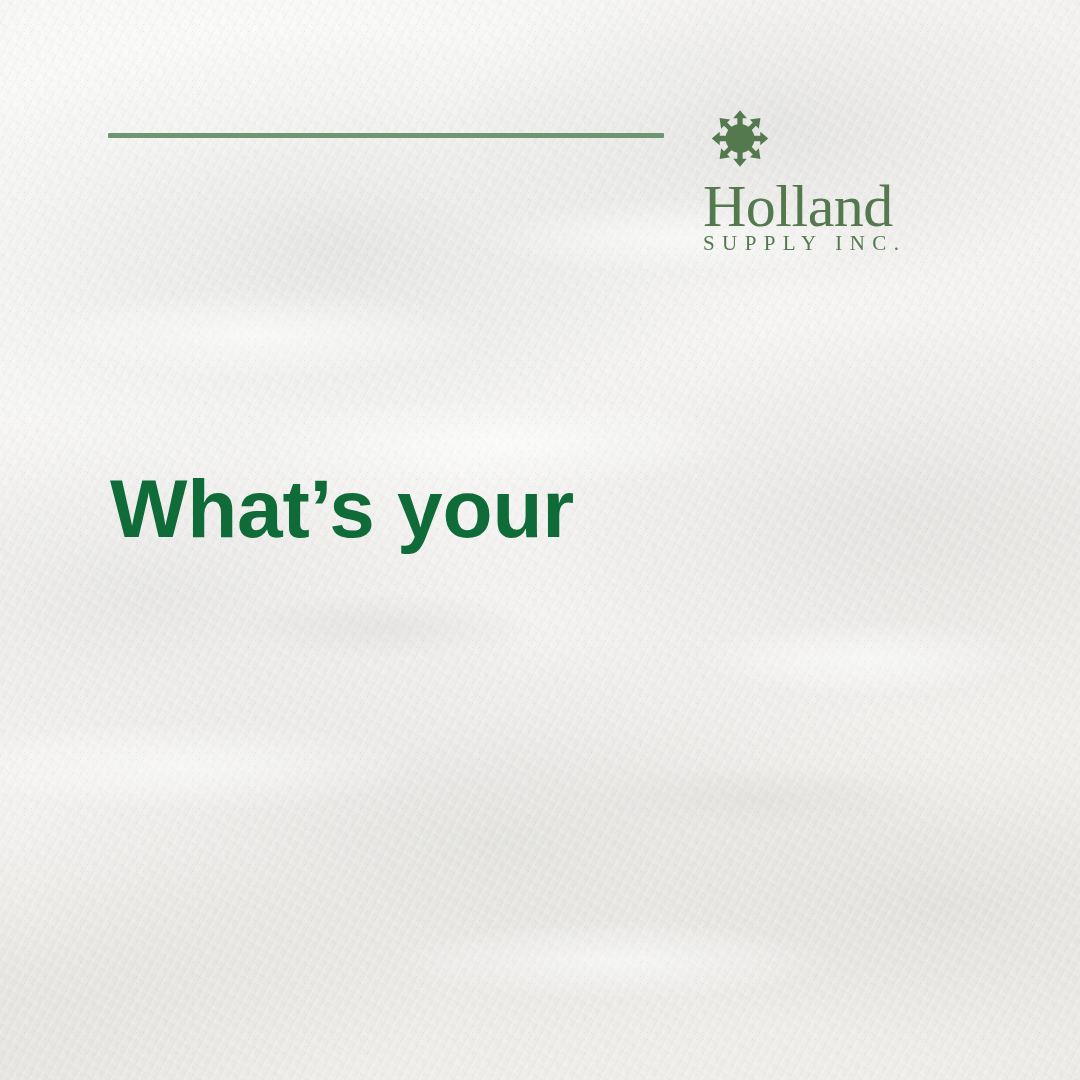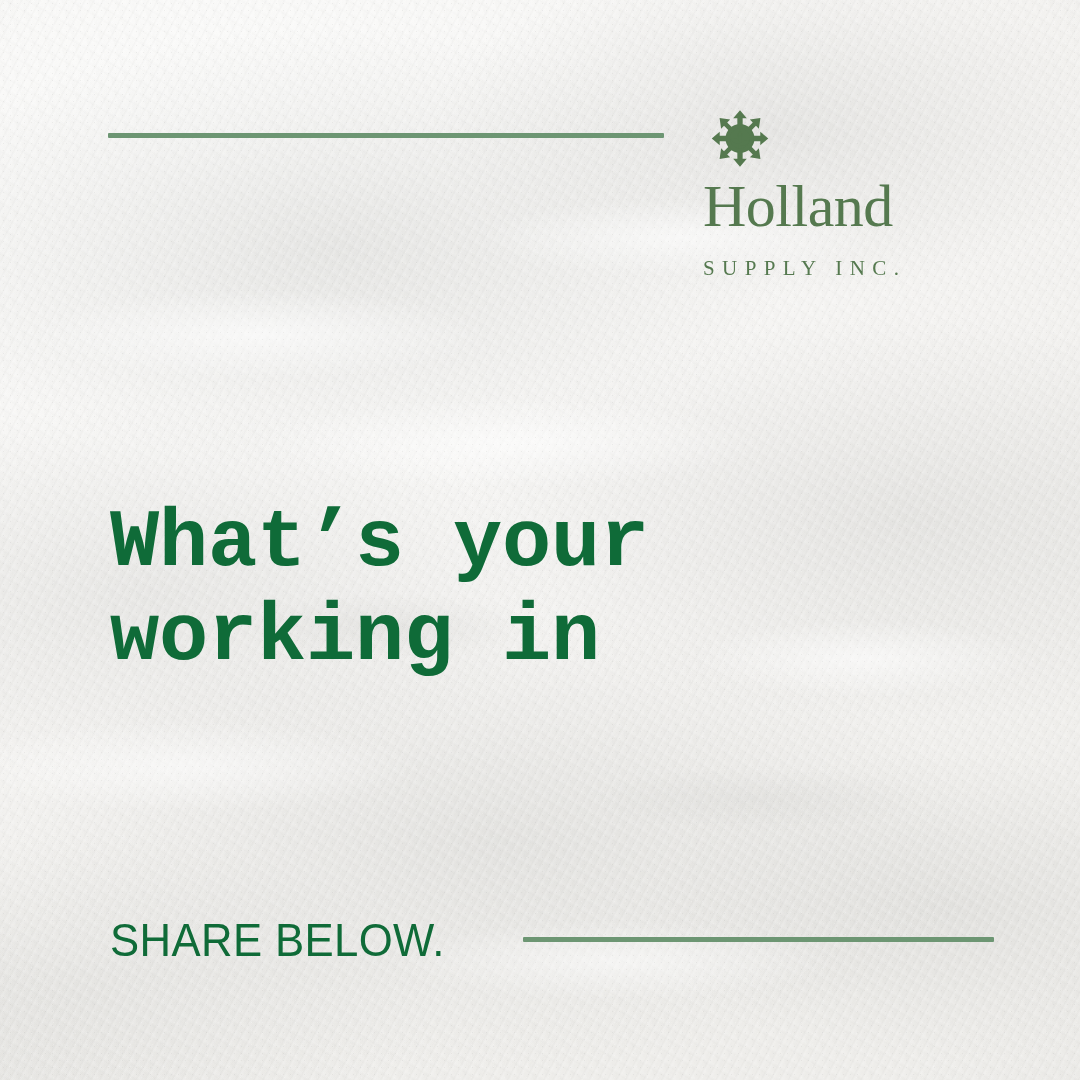"SUPPLY INC." .logo-sub { margin-top: 27px -> 2px }
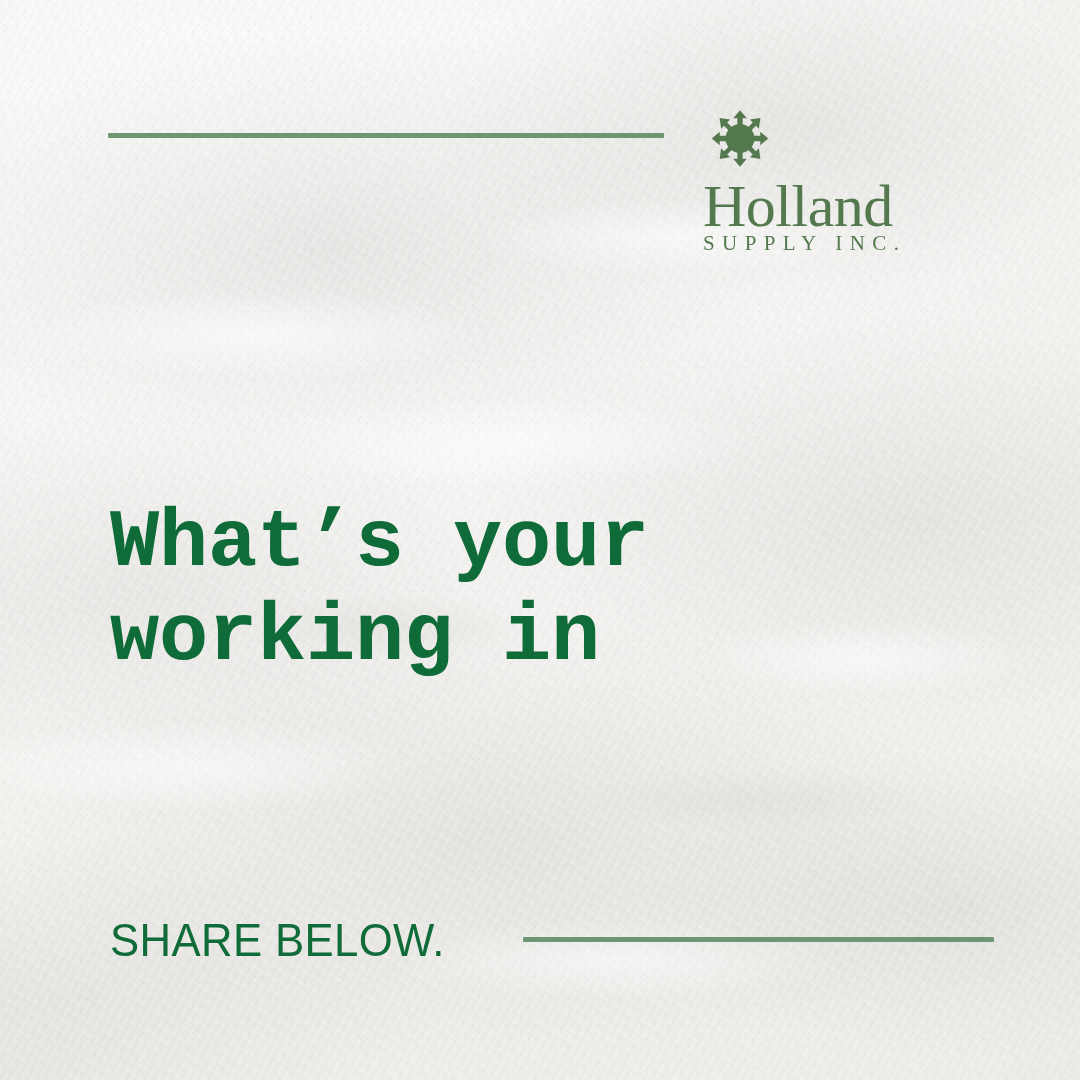"What’s your" .headline { font-family: Liberation Mono, monospace -> Liberation Sans, sans-serif; margin-top: 35px -> none }
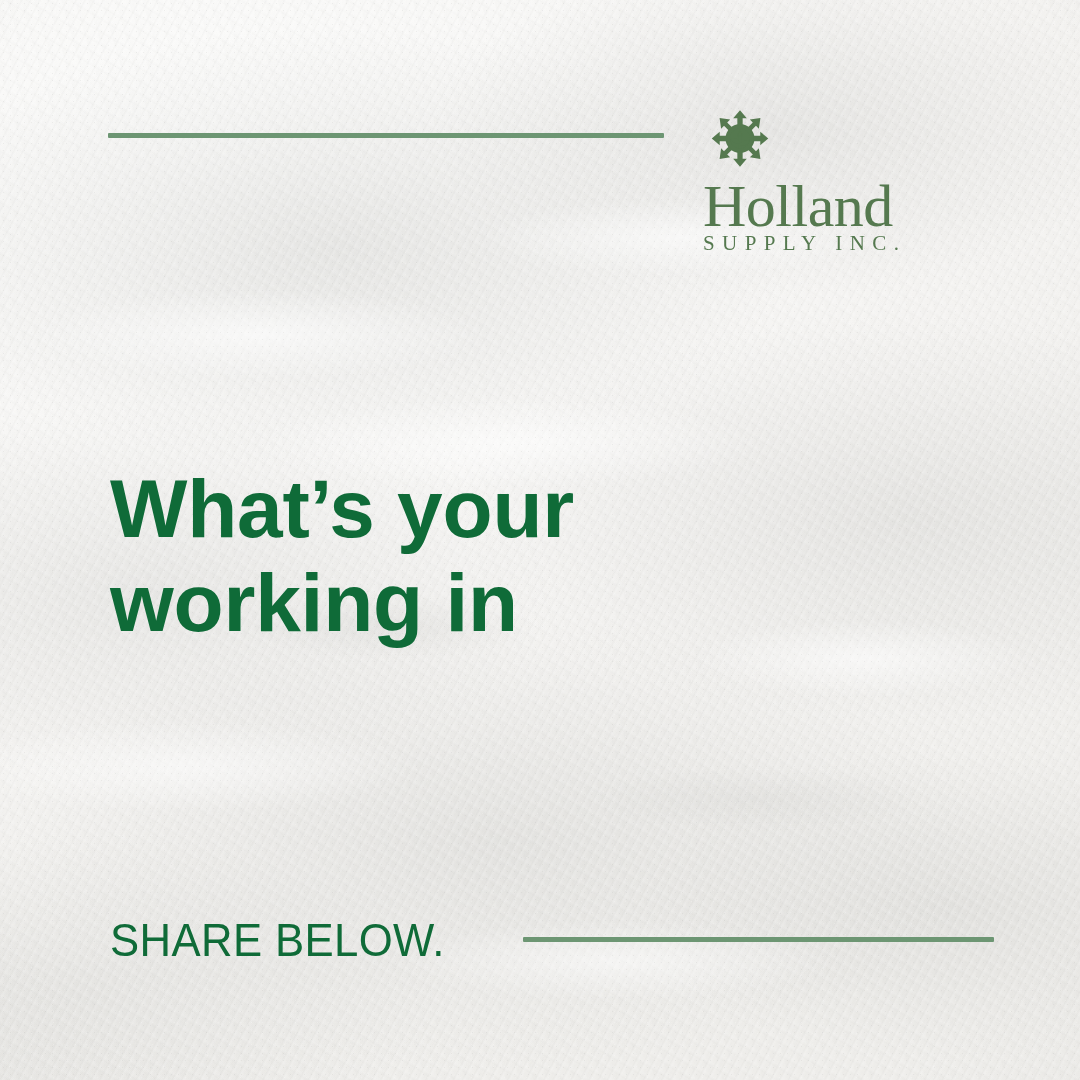"working in" span.hl-line { html: <span>working in</span> -> none }
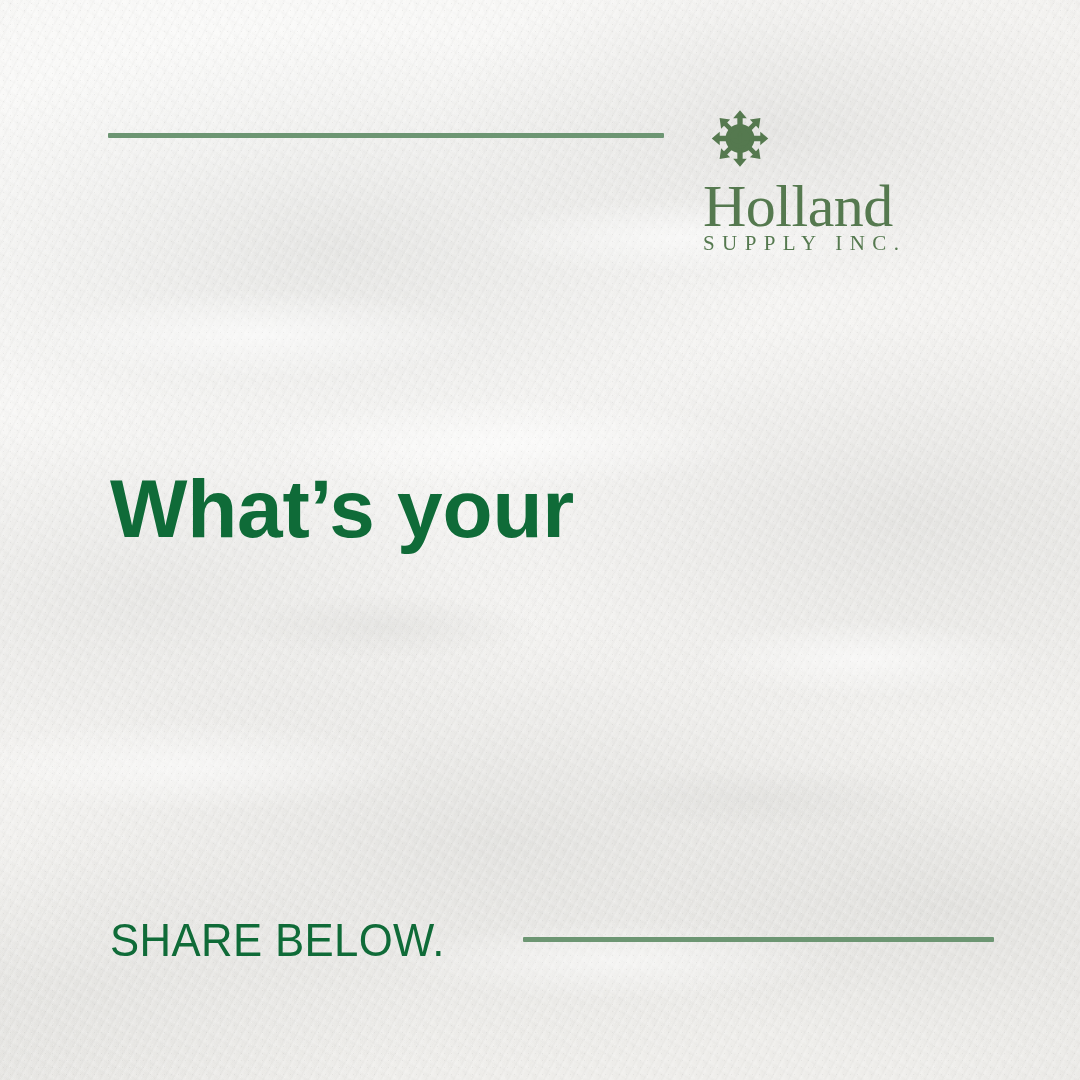"SHARE BELOW." div.share-row { html: <div> <span>SHARE BELOW.</span> <span></span> </div> -> none }
